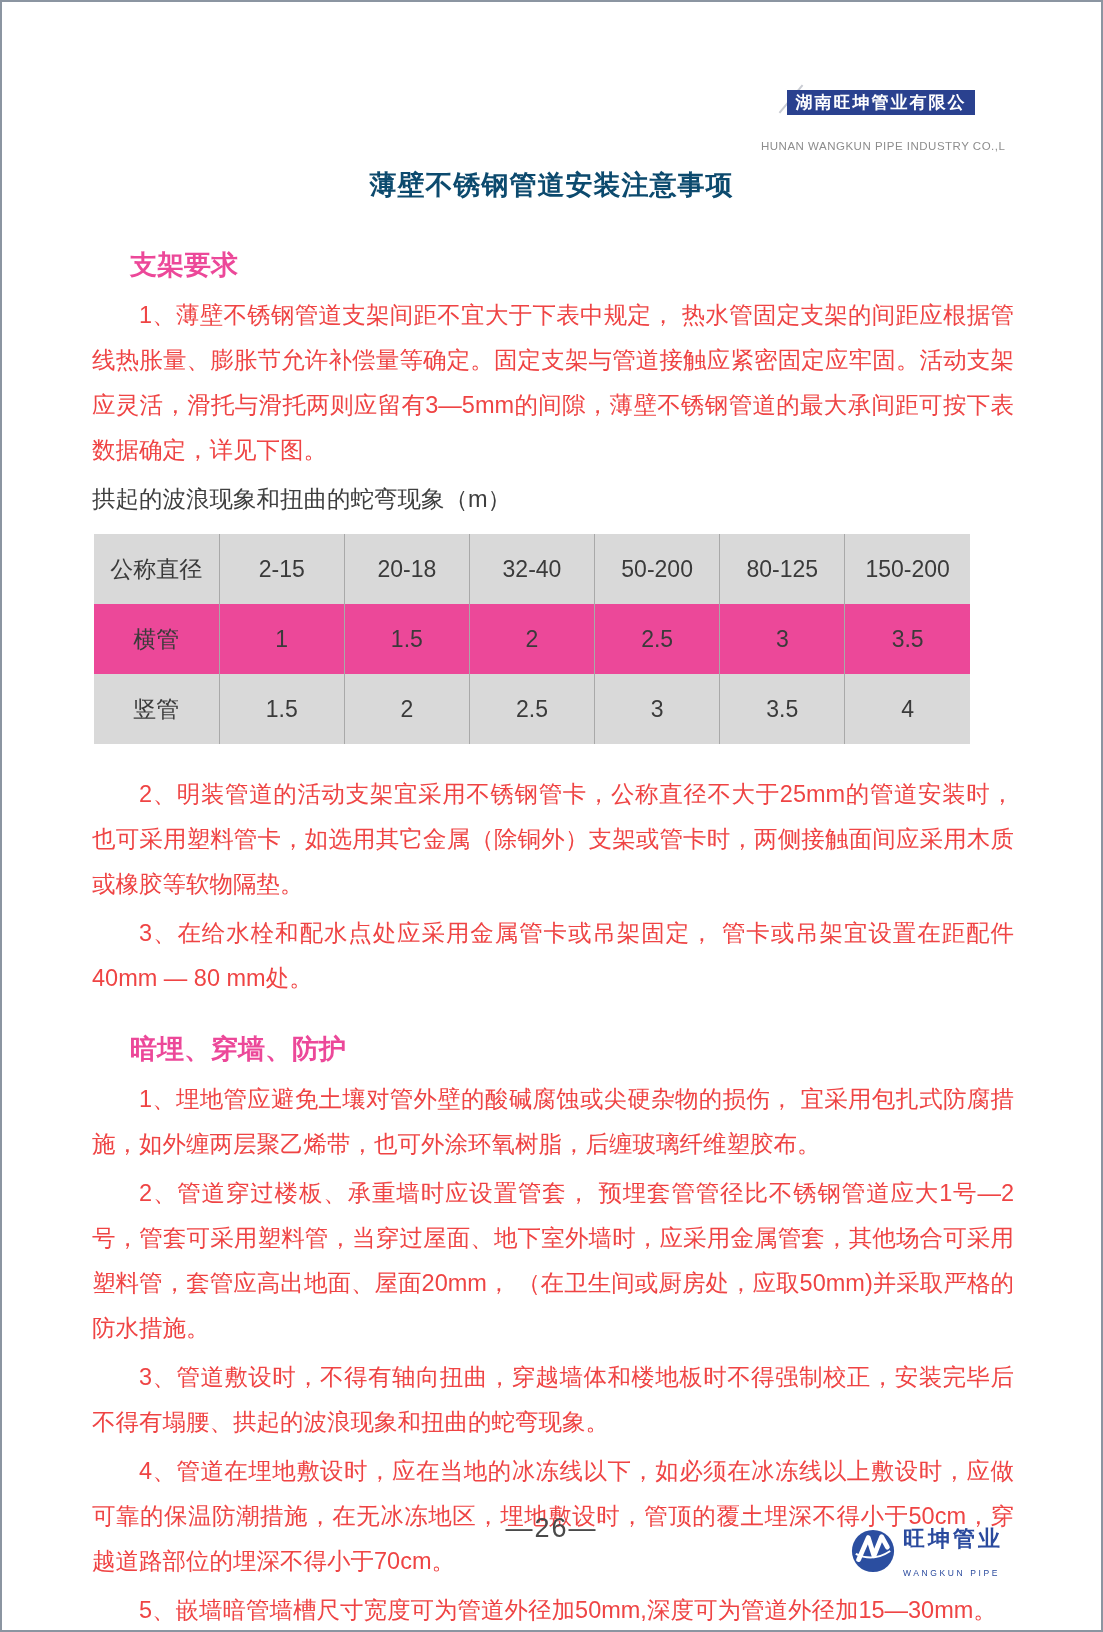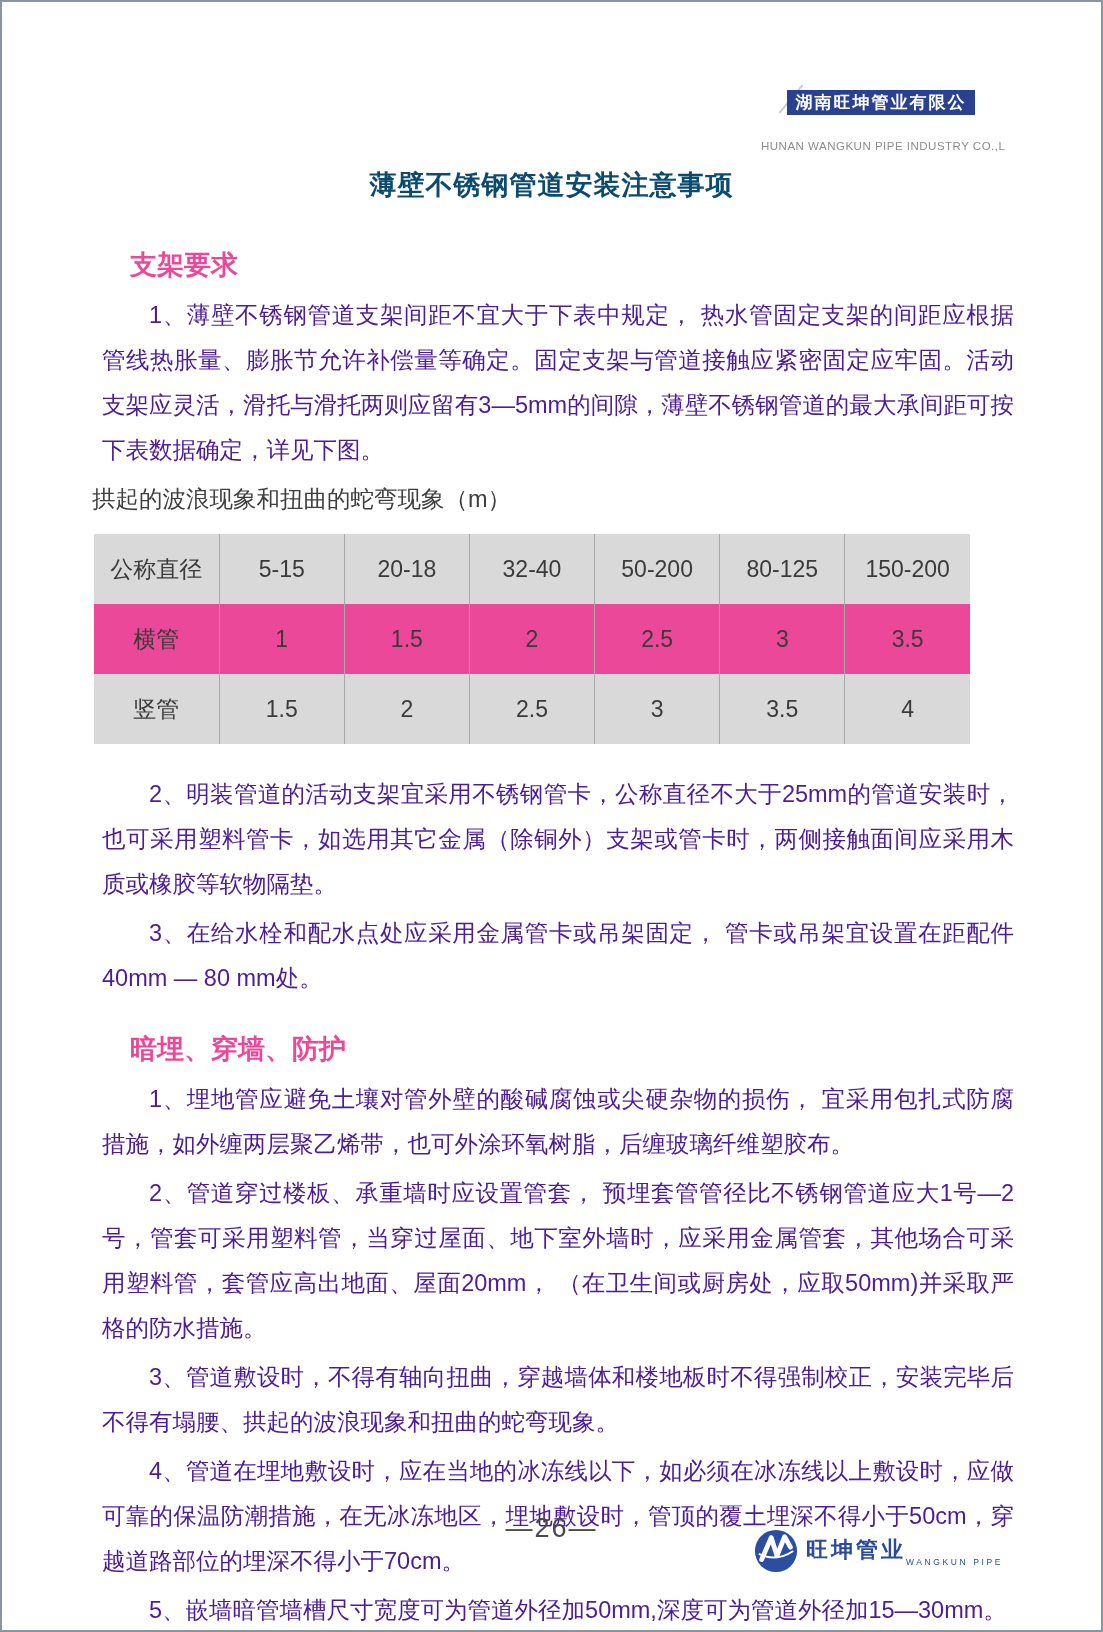"1、薄壁不锈钢管道支架间距不宜大于下表中规定，" p.body { color: #4c1d95 -> #ef4444; margin: 0 0 4px 10px -> 0 0 4px 0 }
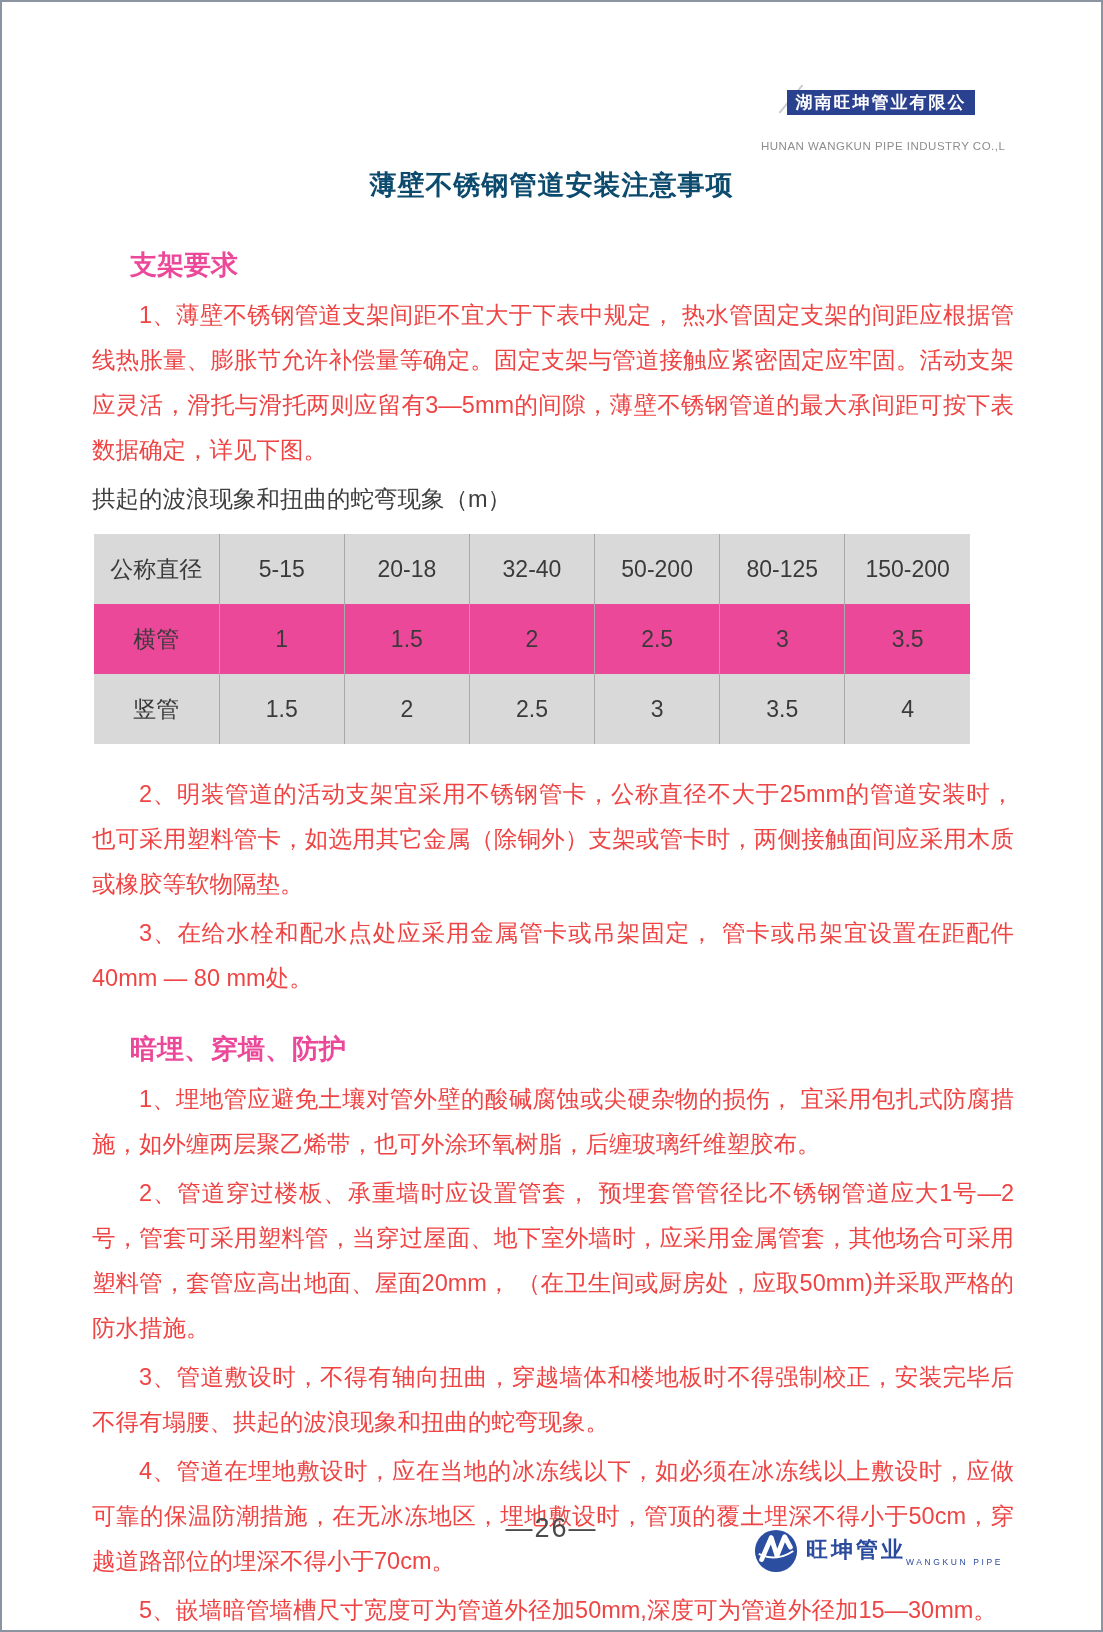"5-15" th { text: 5-15 -> 2-15 }
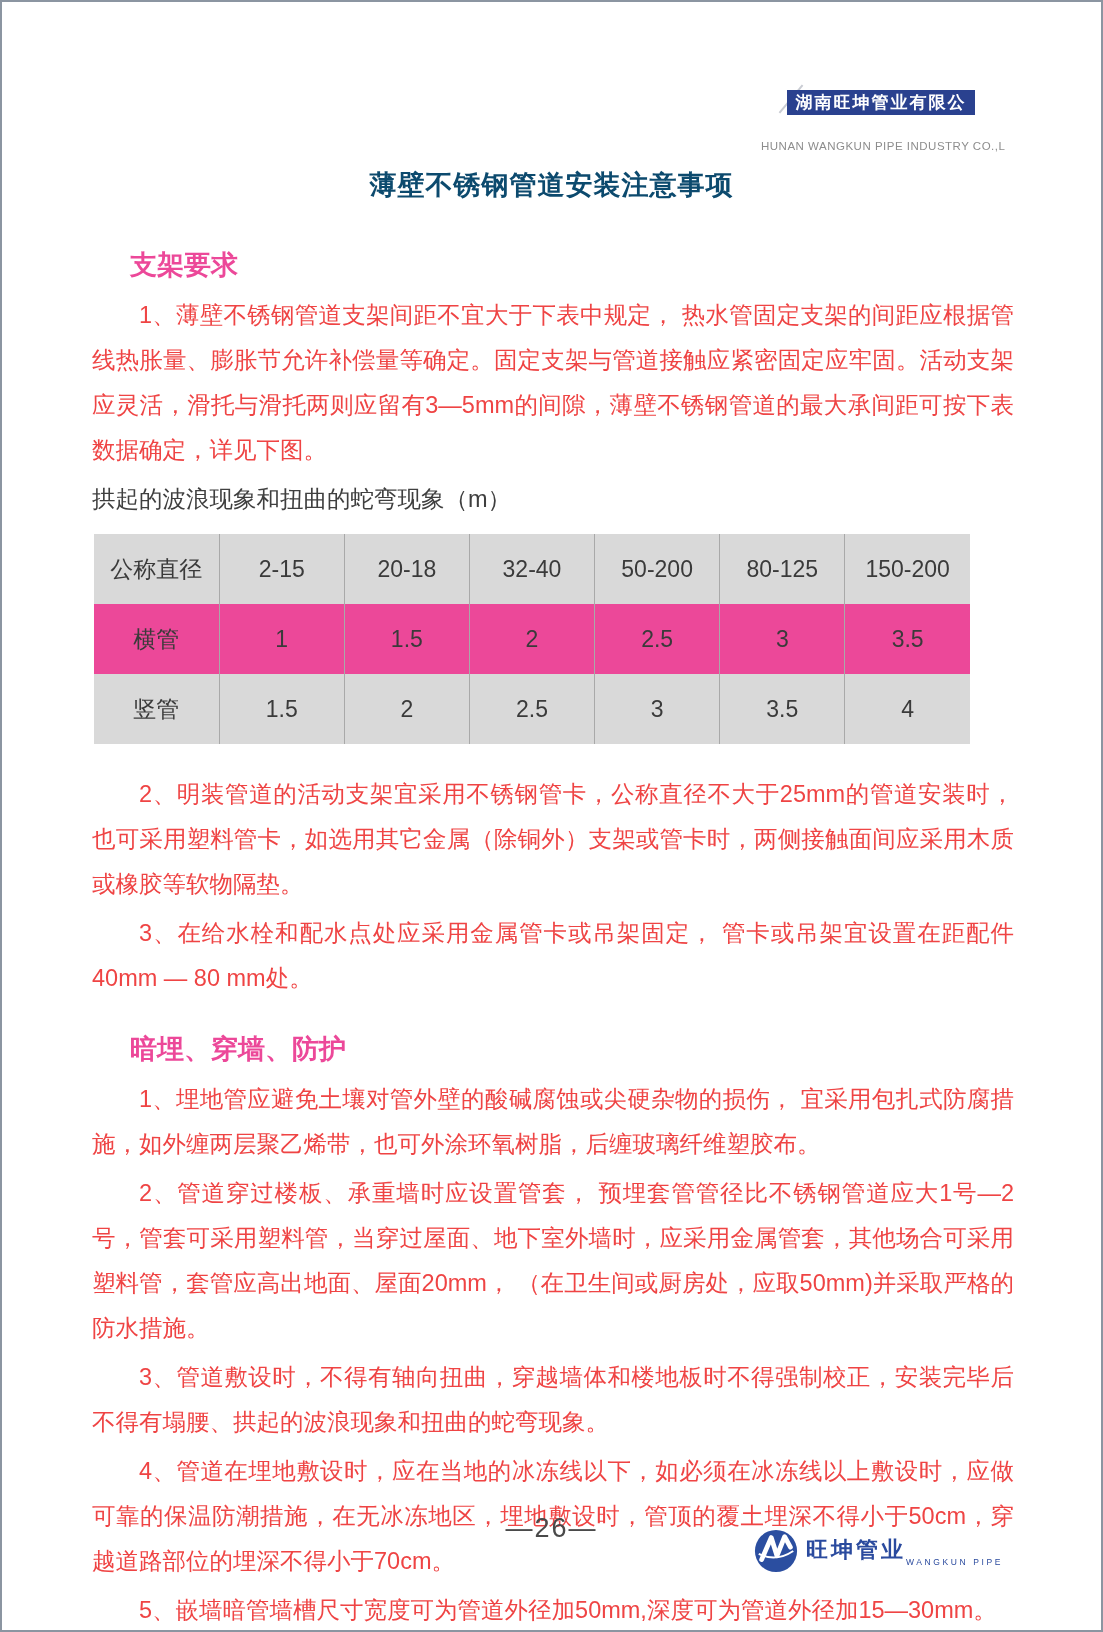"旺坤管业" .logo-text { flex-direction: row -> column }
